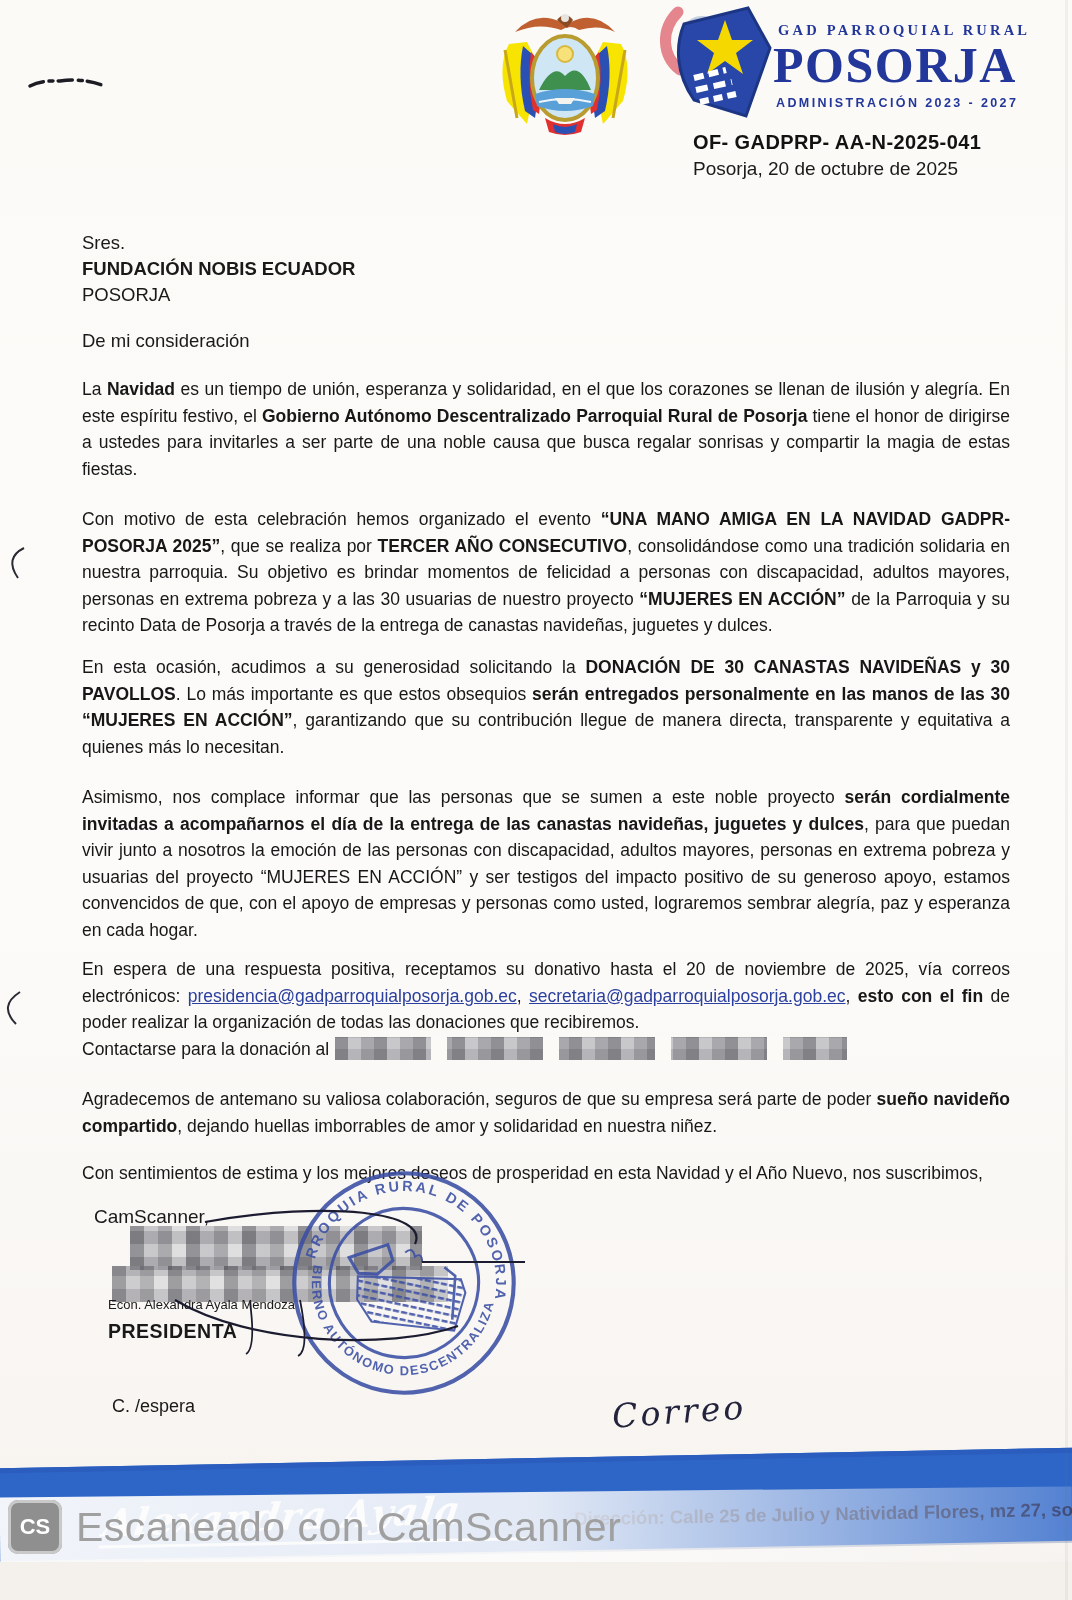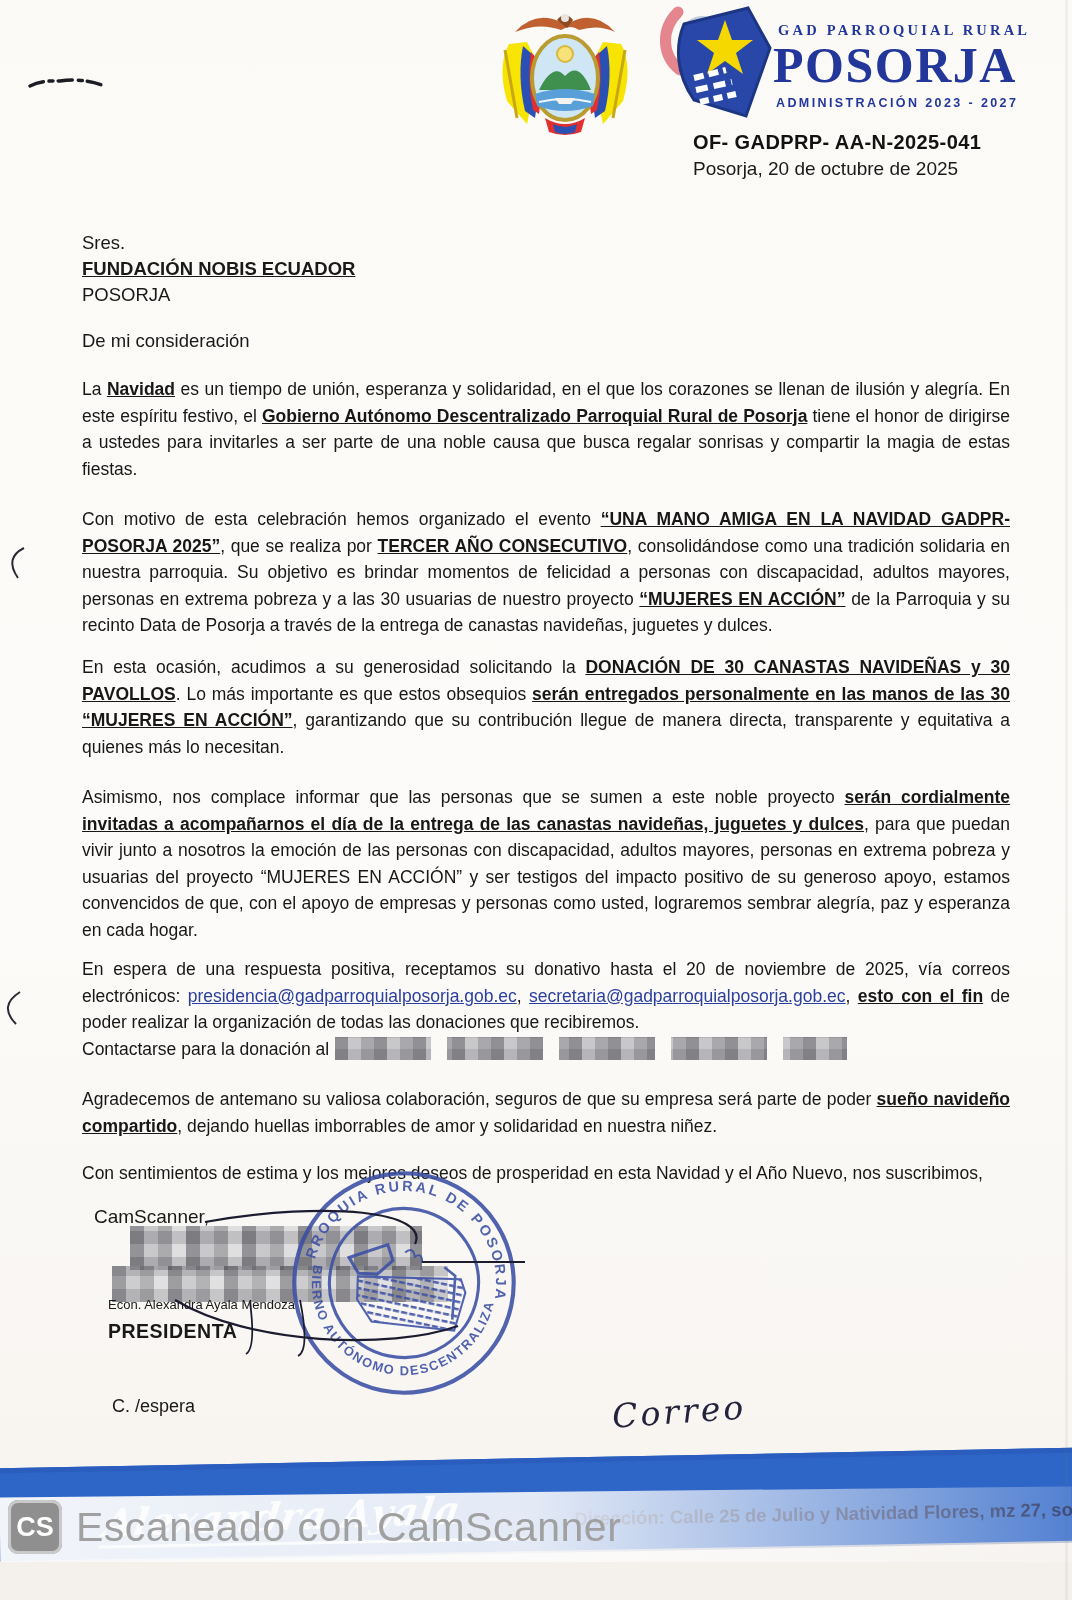"FUNDACIÓN NOBIS ECUADOR" .b { text-decoration: underline -> none }
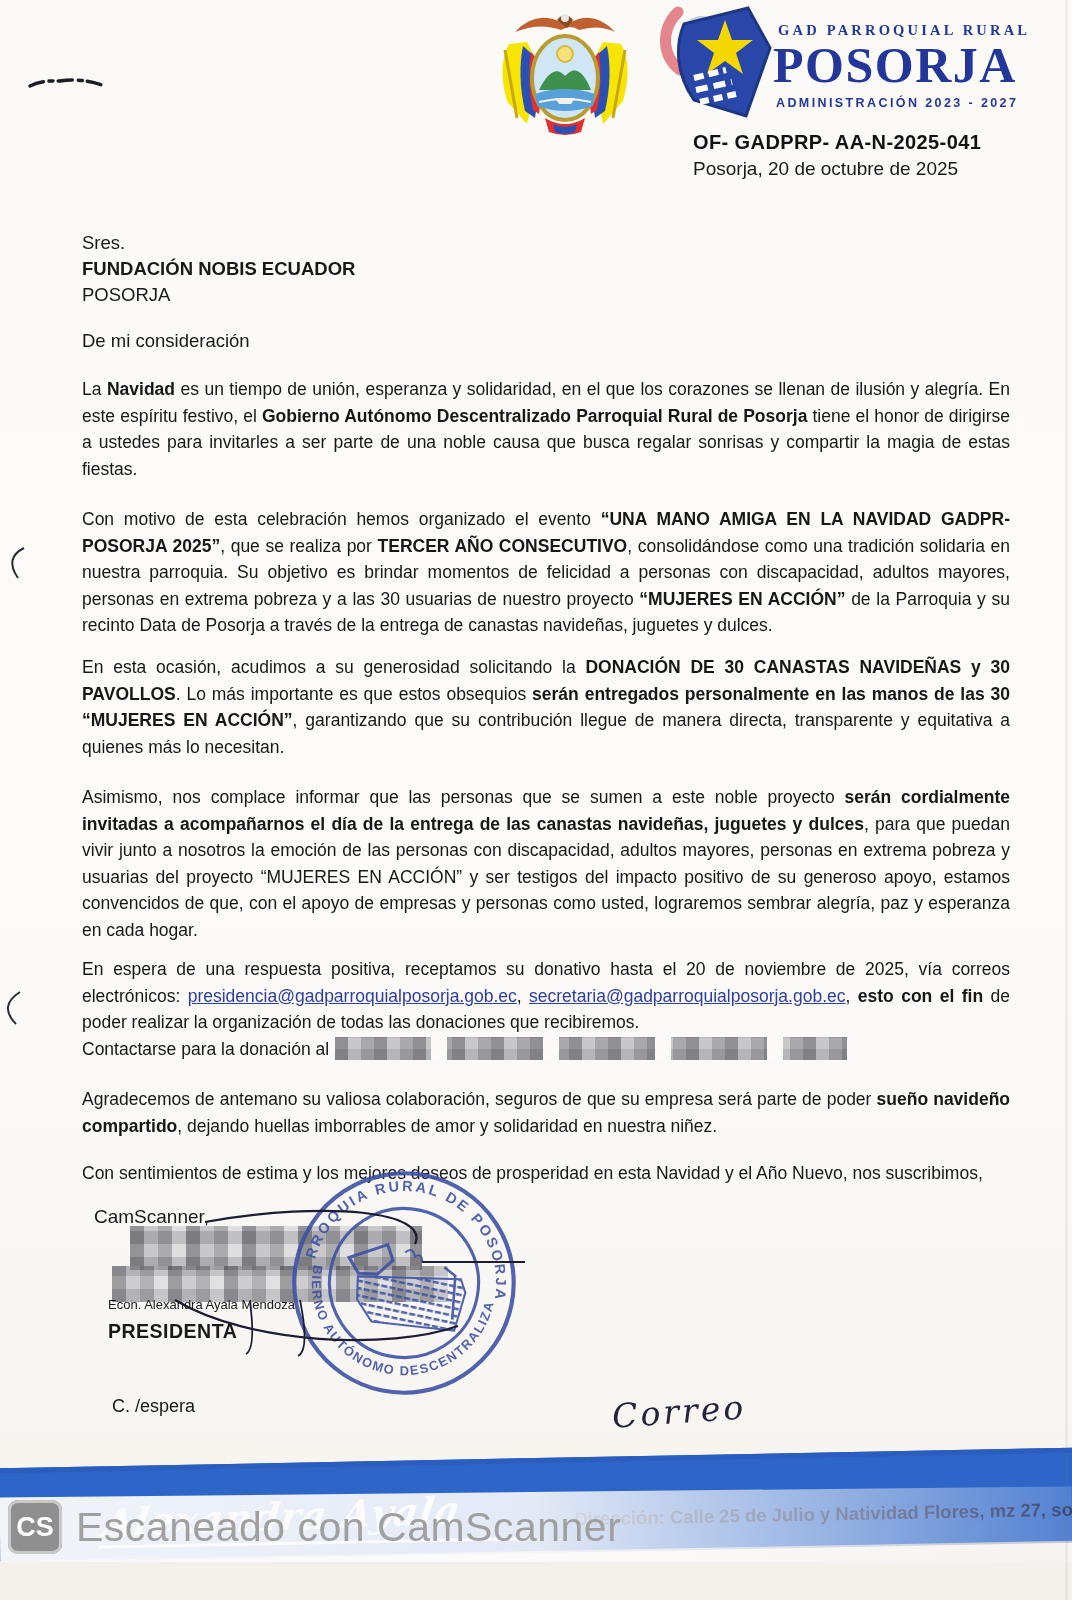"CS" .cs-icon span { font-size: 27px -> 22px }
